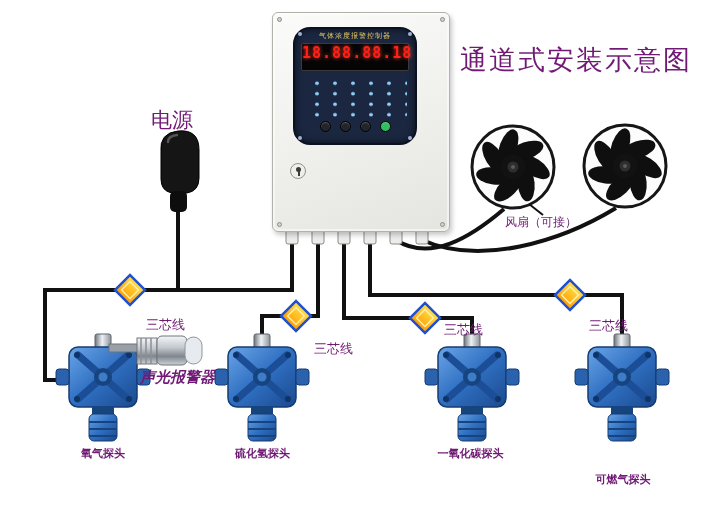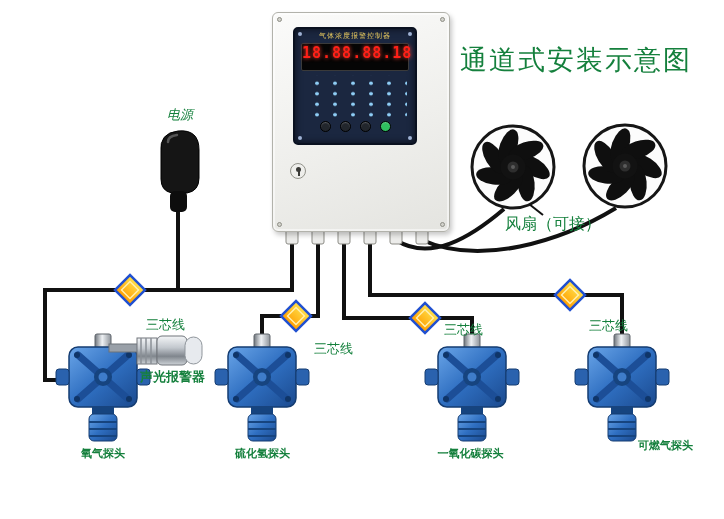"18.88.88.18" .panel { border-radius: 5px -> 17px }
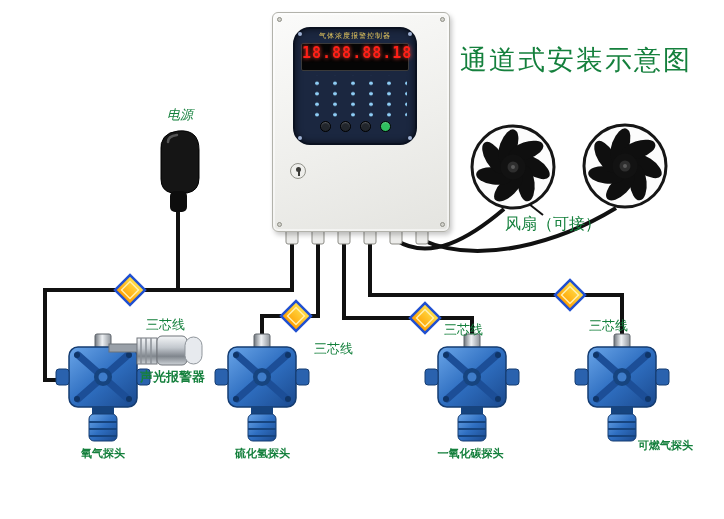"通道式安装示意图" .label { color: #15803d -> #701a75 }
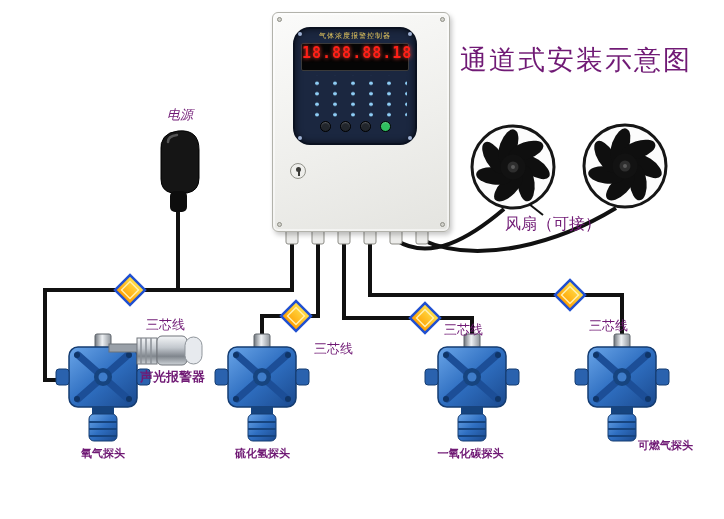"电源" .power-label { font-size: 13px -> 21px; font-style: italic -> none; left: 150px -> 142px }
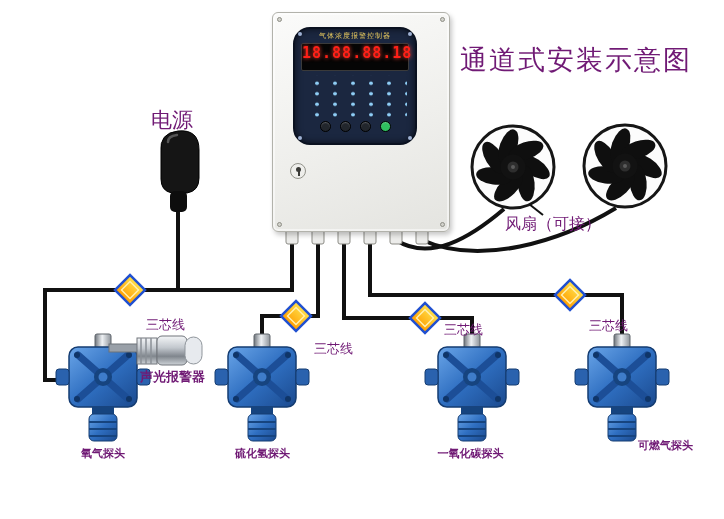"风扇（可接）" .fan-label { font-size: 16px -> 12px }
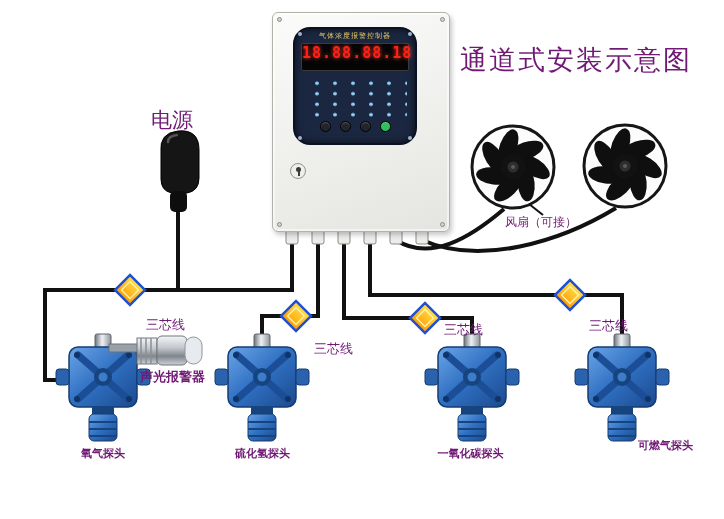"声光报警器" .alarm-label { font-size: 13px -> 15px; font-style: none -> italic }
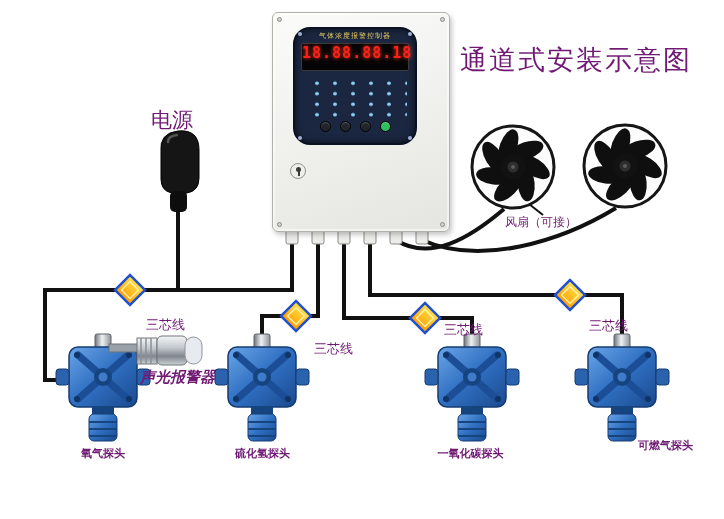"可燃气探头" .d4 { text-align: right -> none; top: 438px -> 472px }
